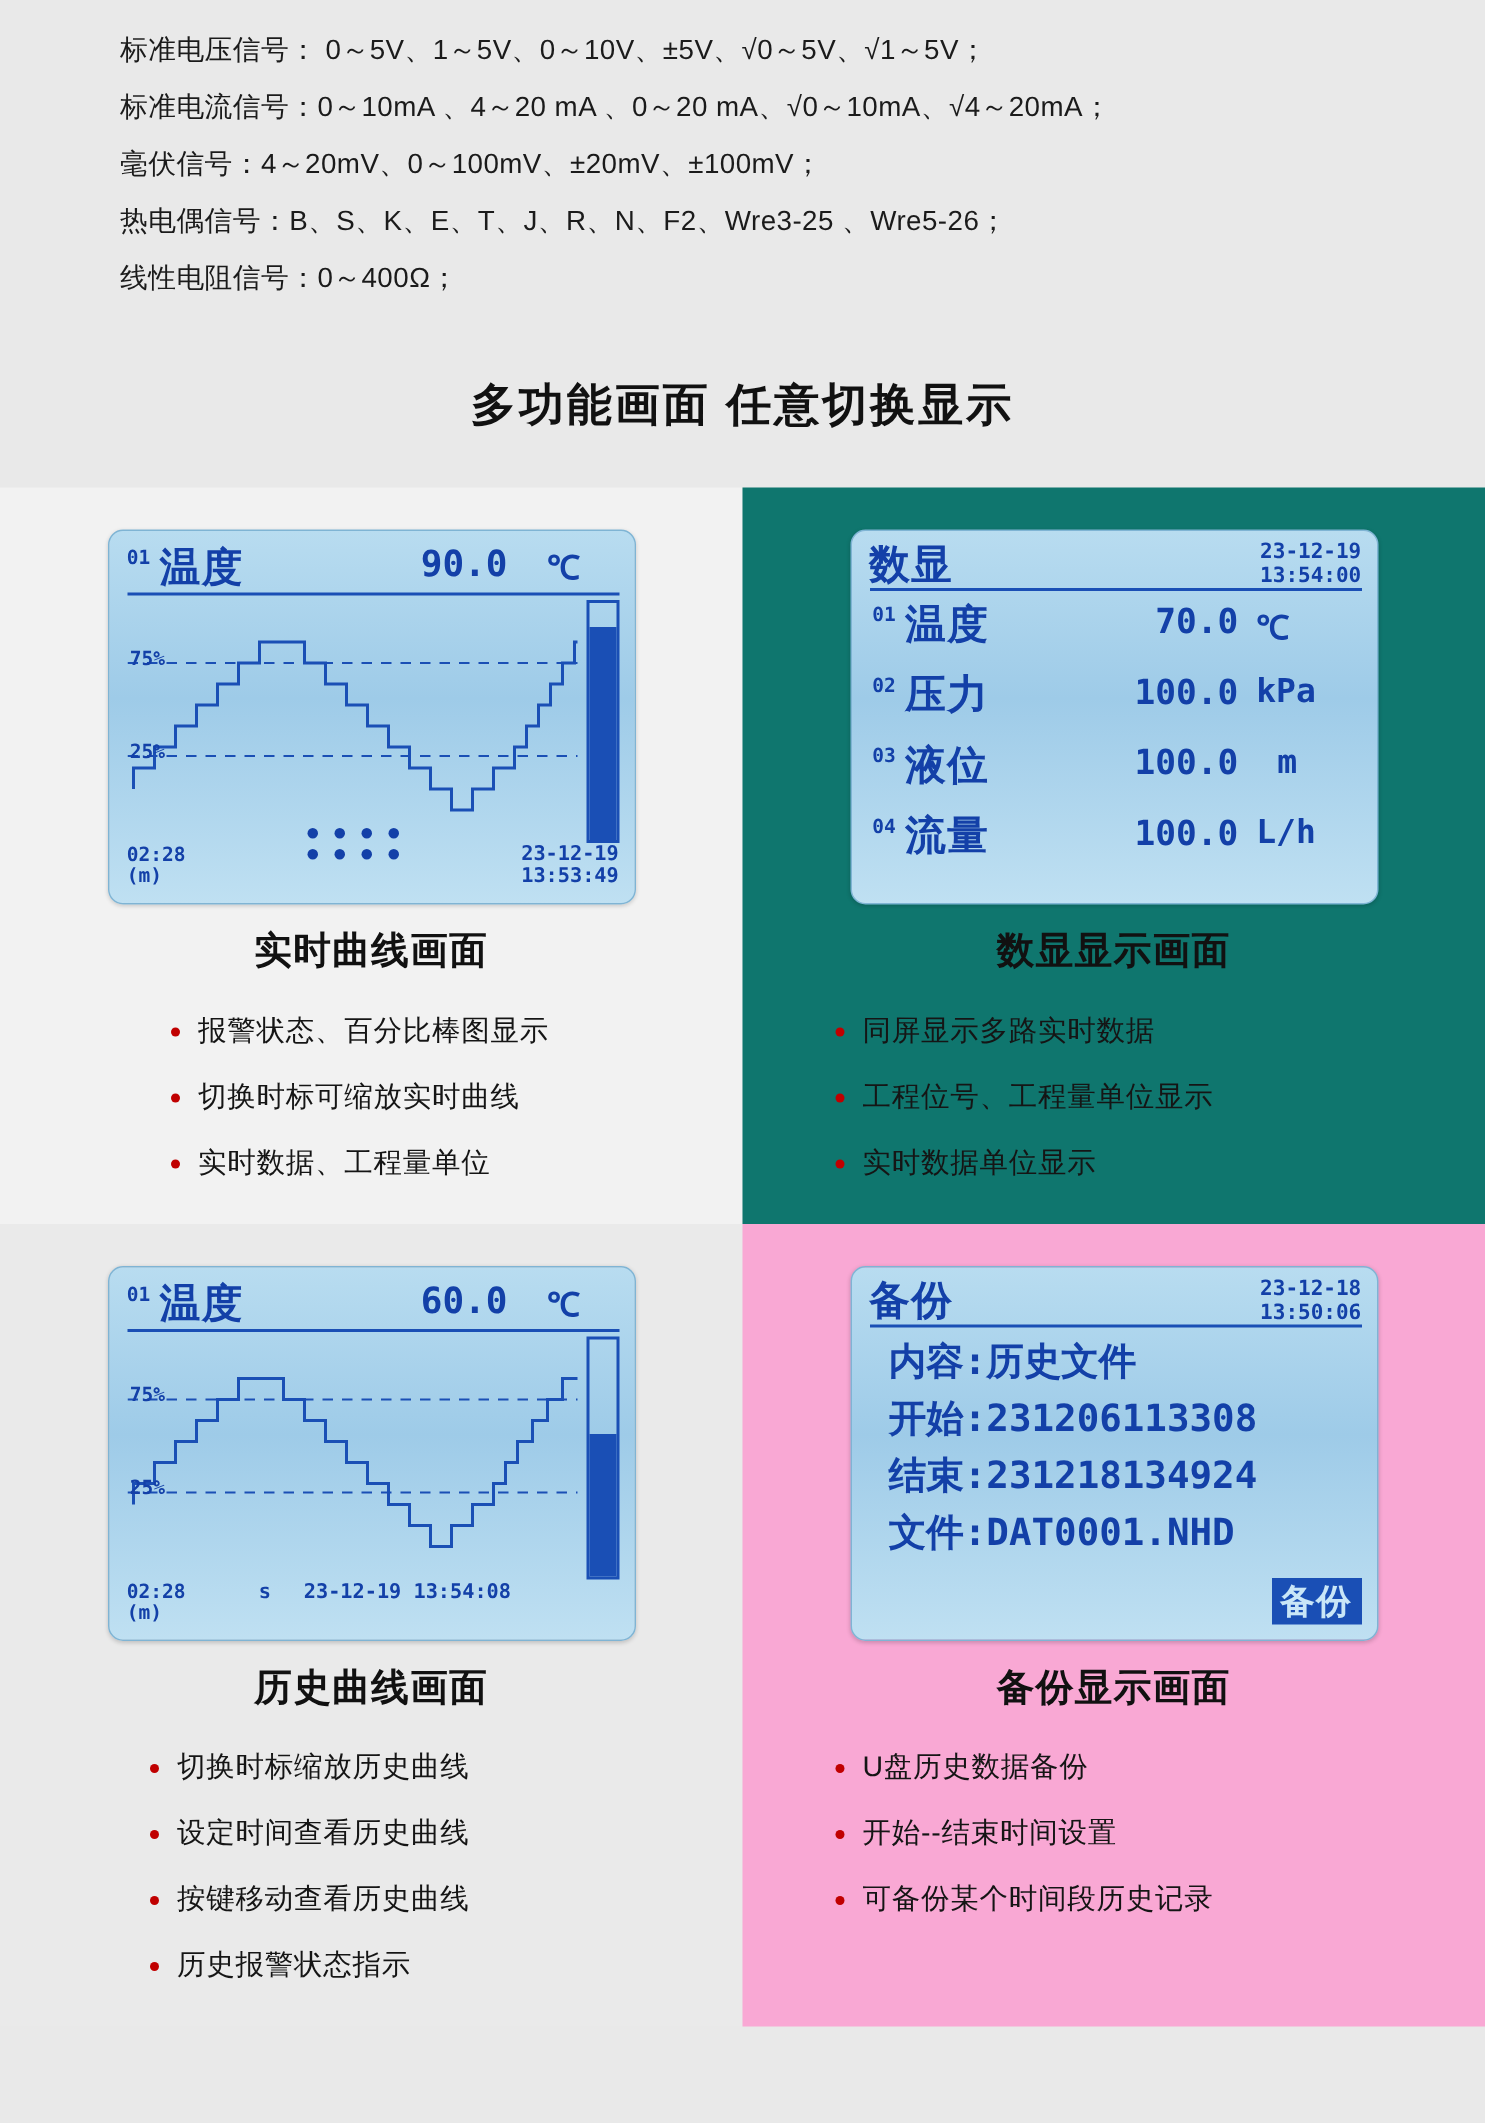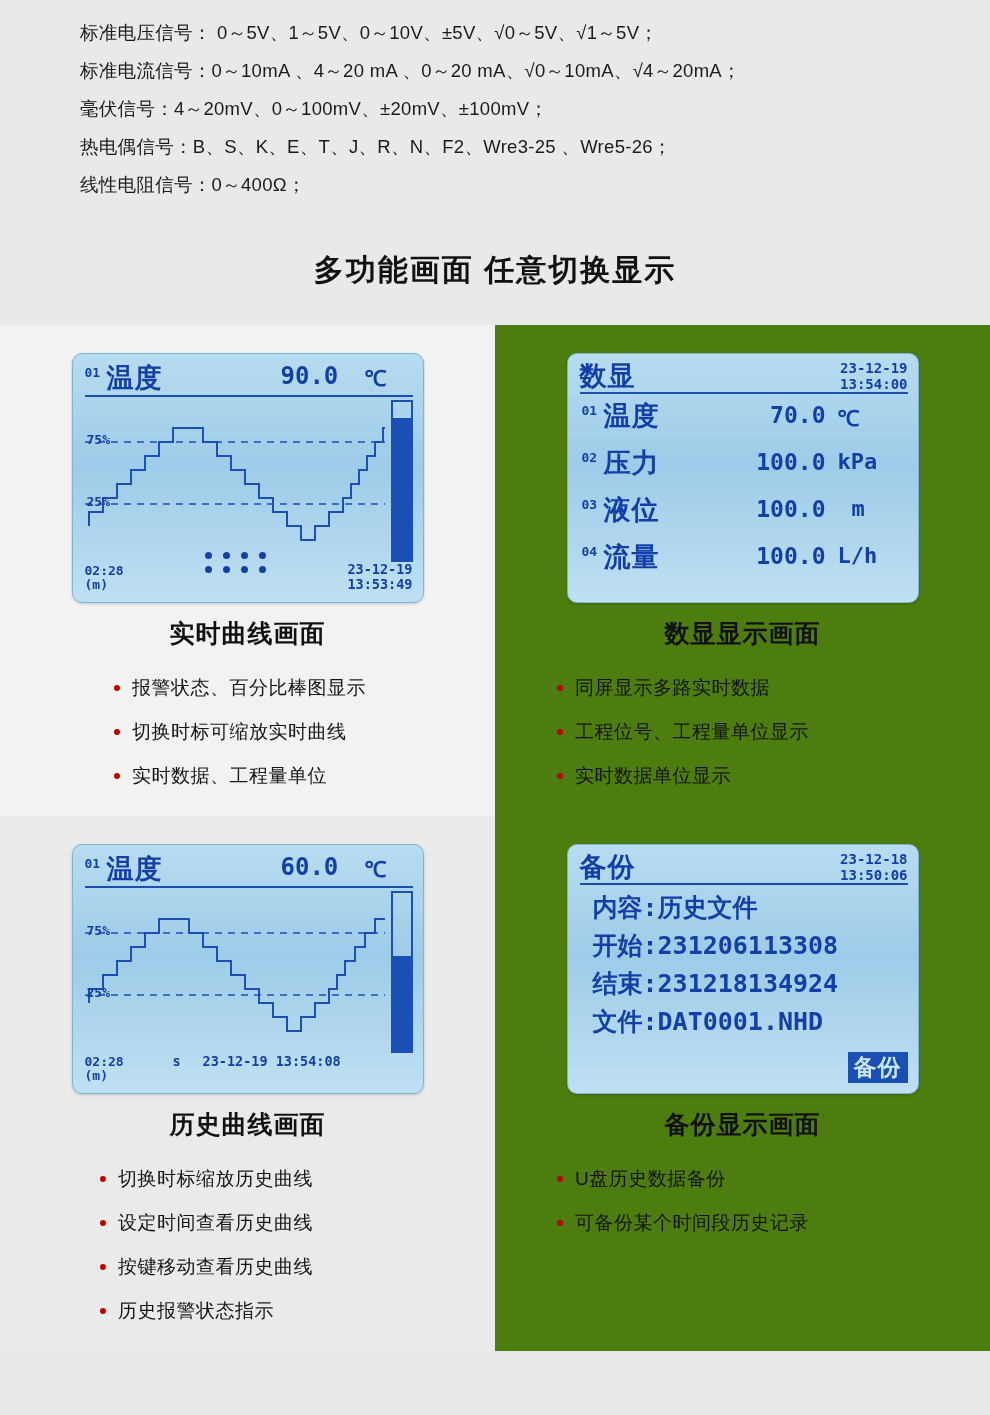"数显" .card.tr { background: #4d7c0f -> #0f766e }
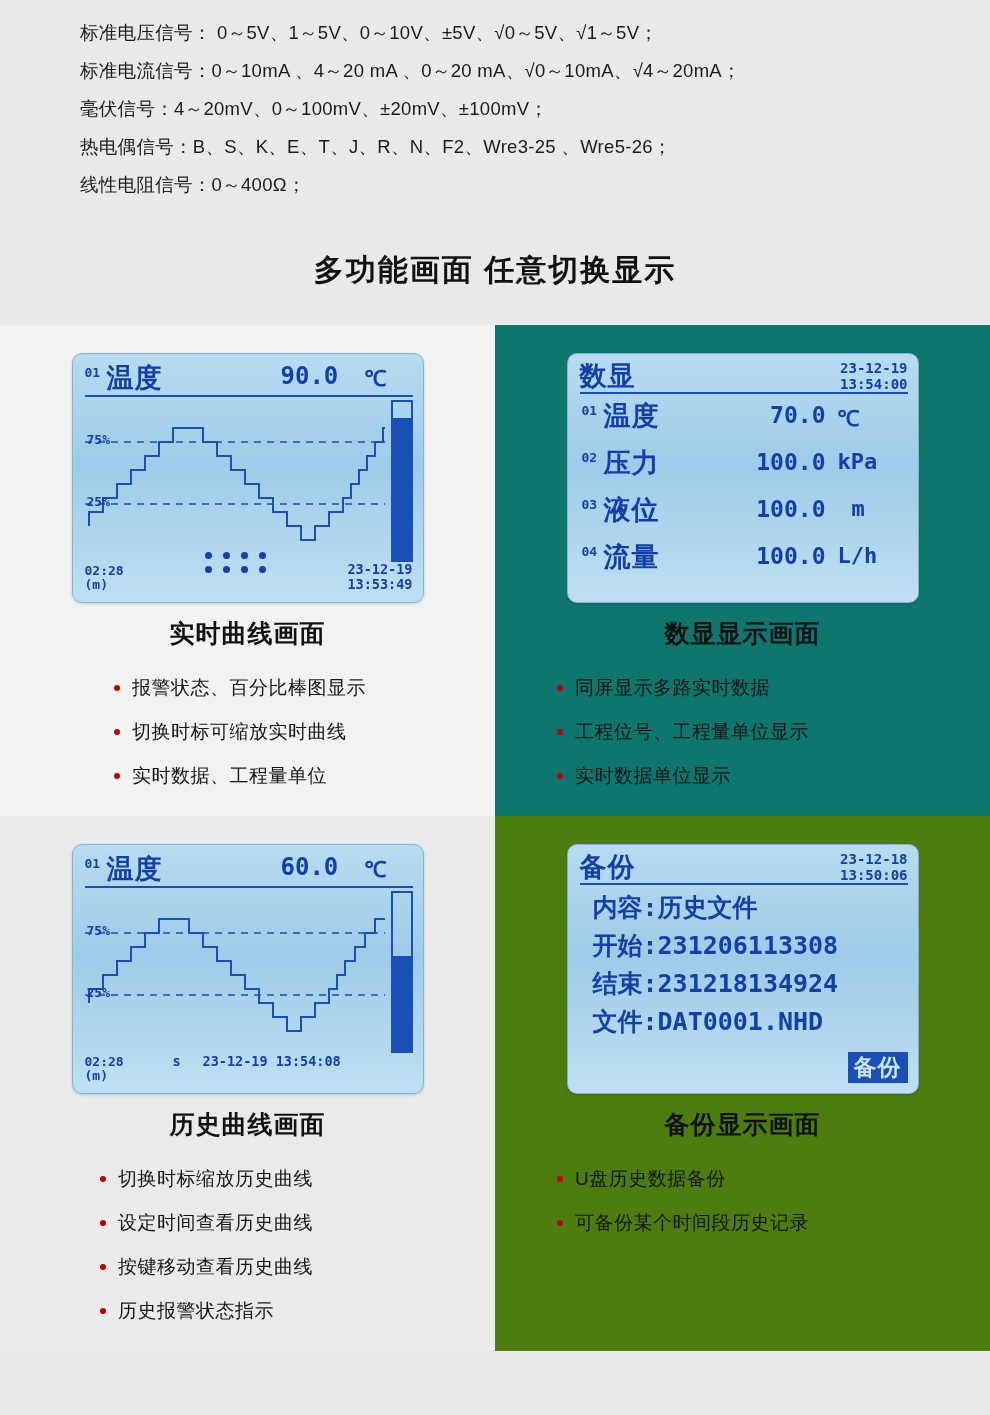"备份" .card.br { background: #4d7c0f -> #f9a8d4 }
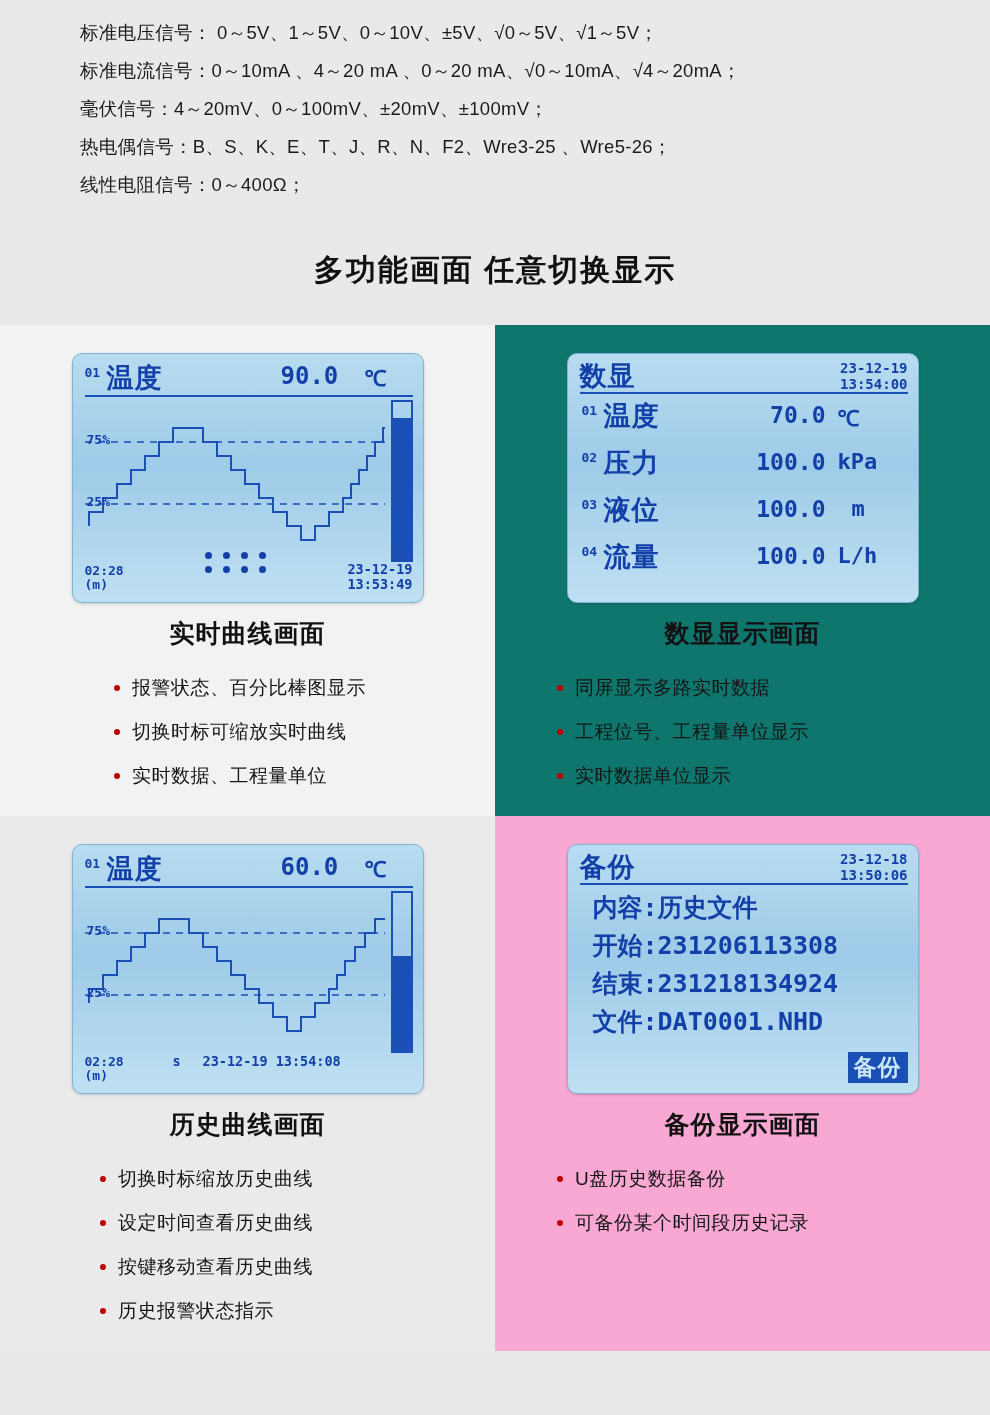"开始--结束时间设置" li { html: none -> <li><span></span><span>开始--结束时间设置</span></li> }
